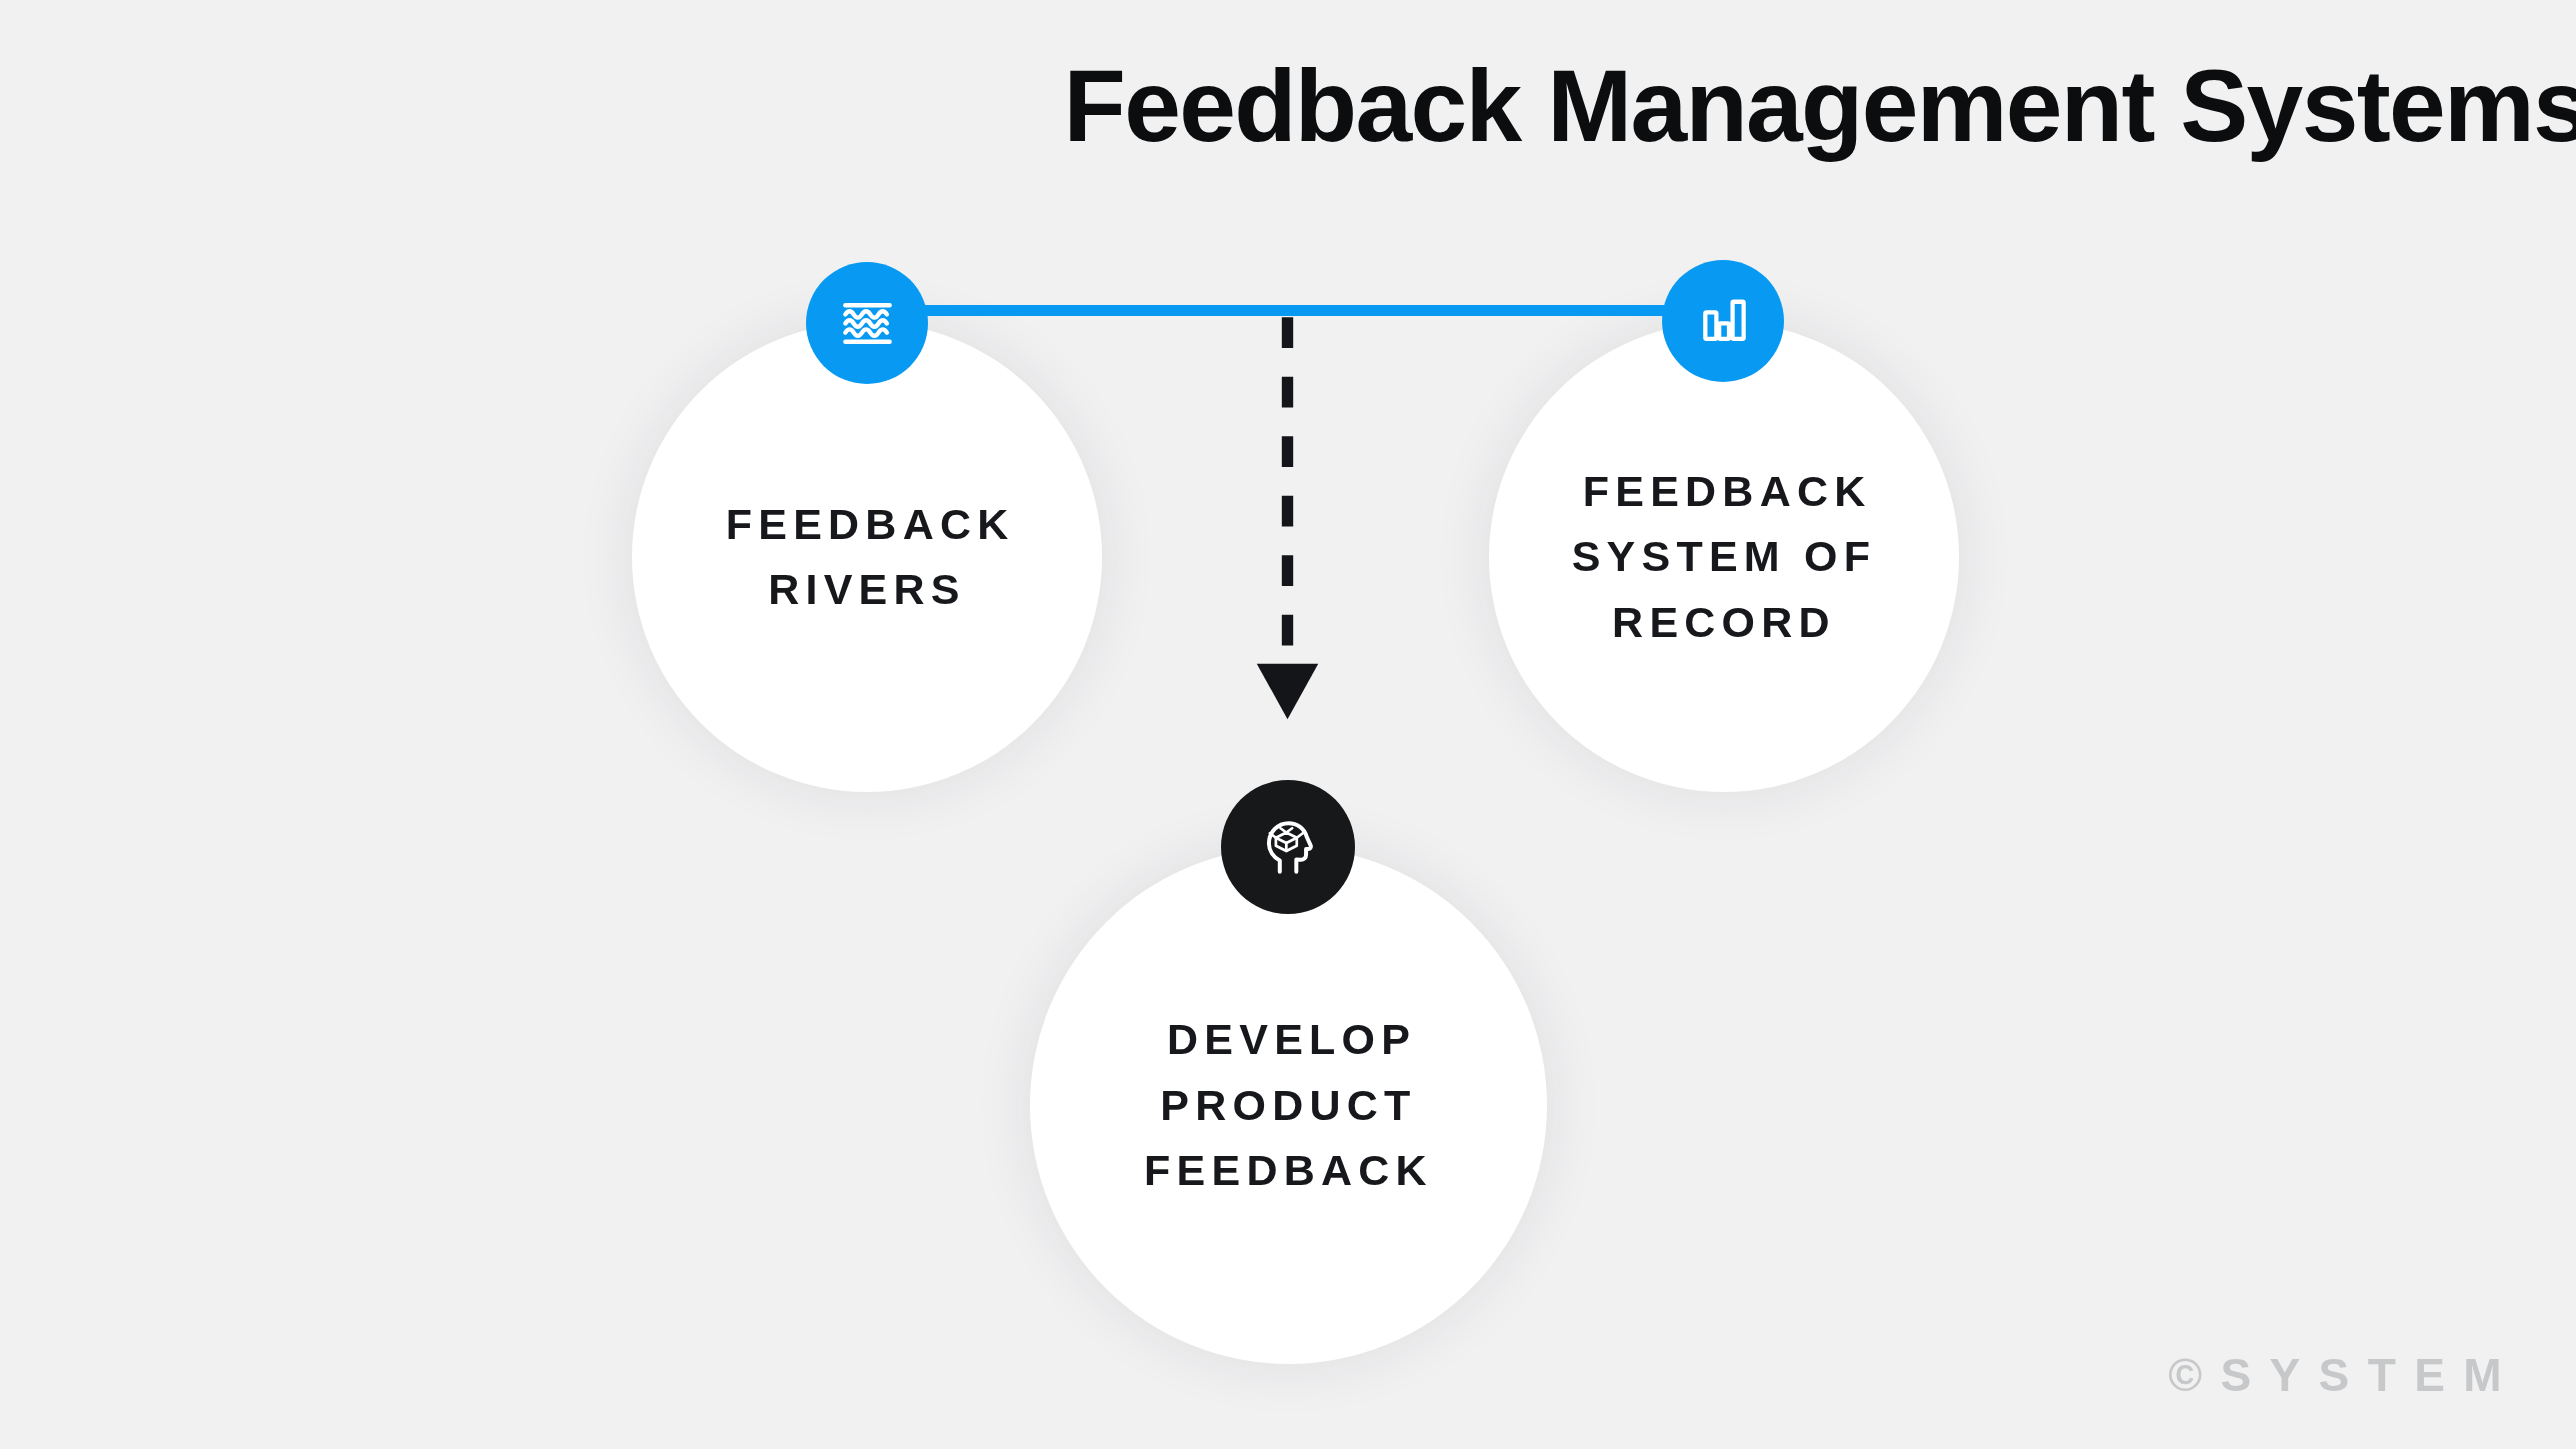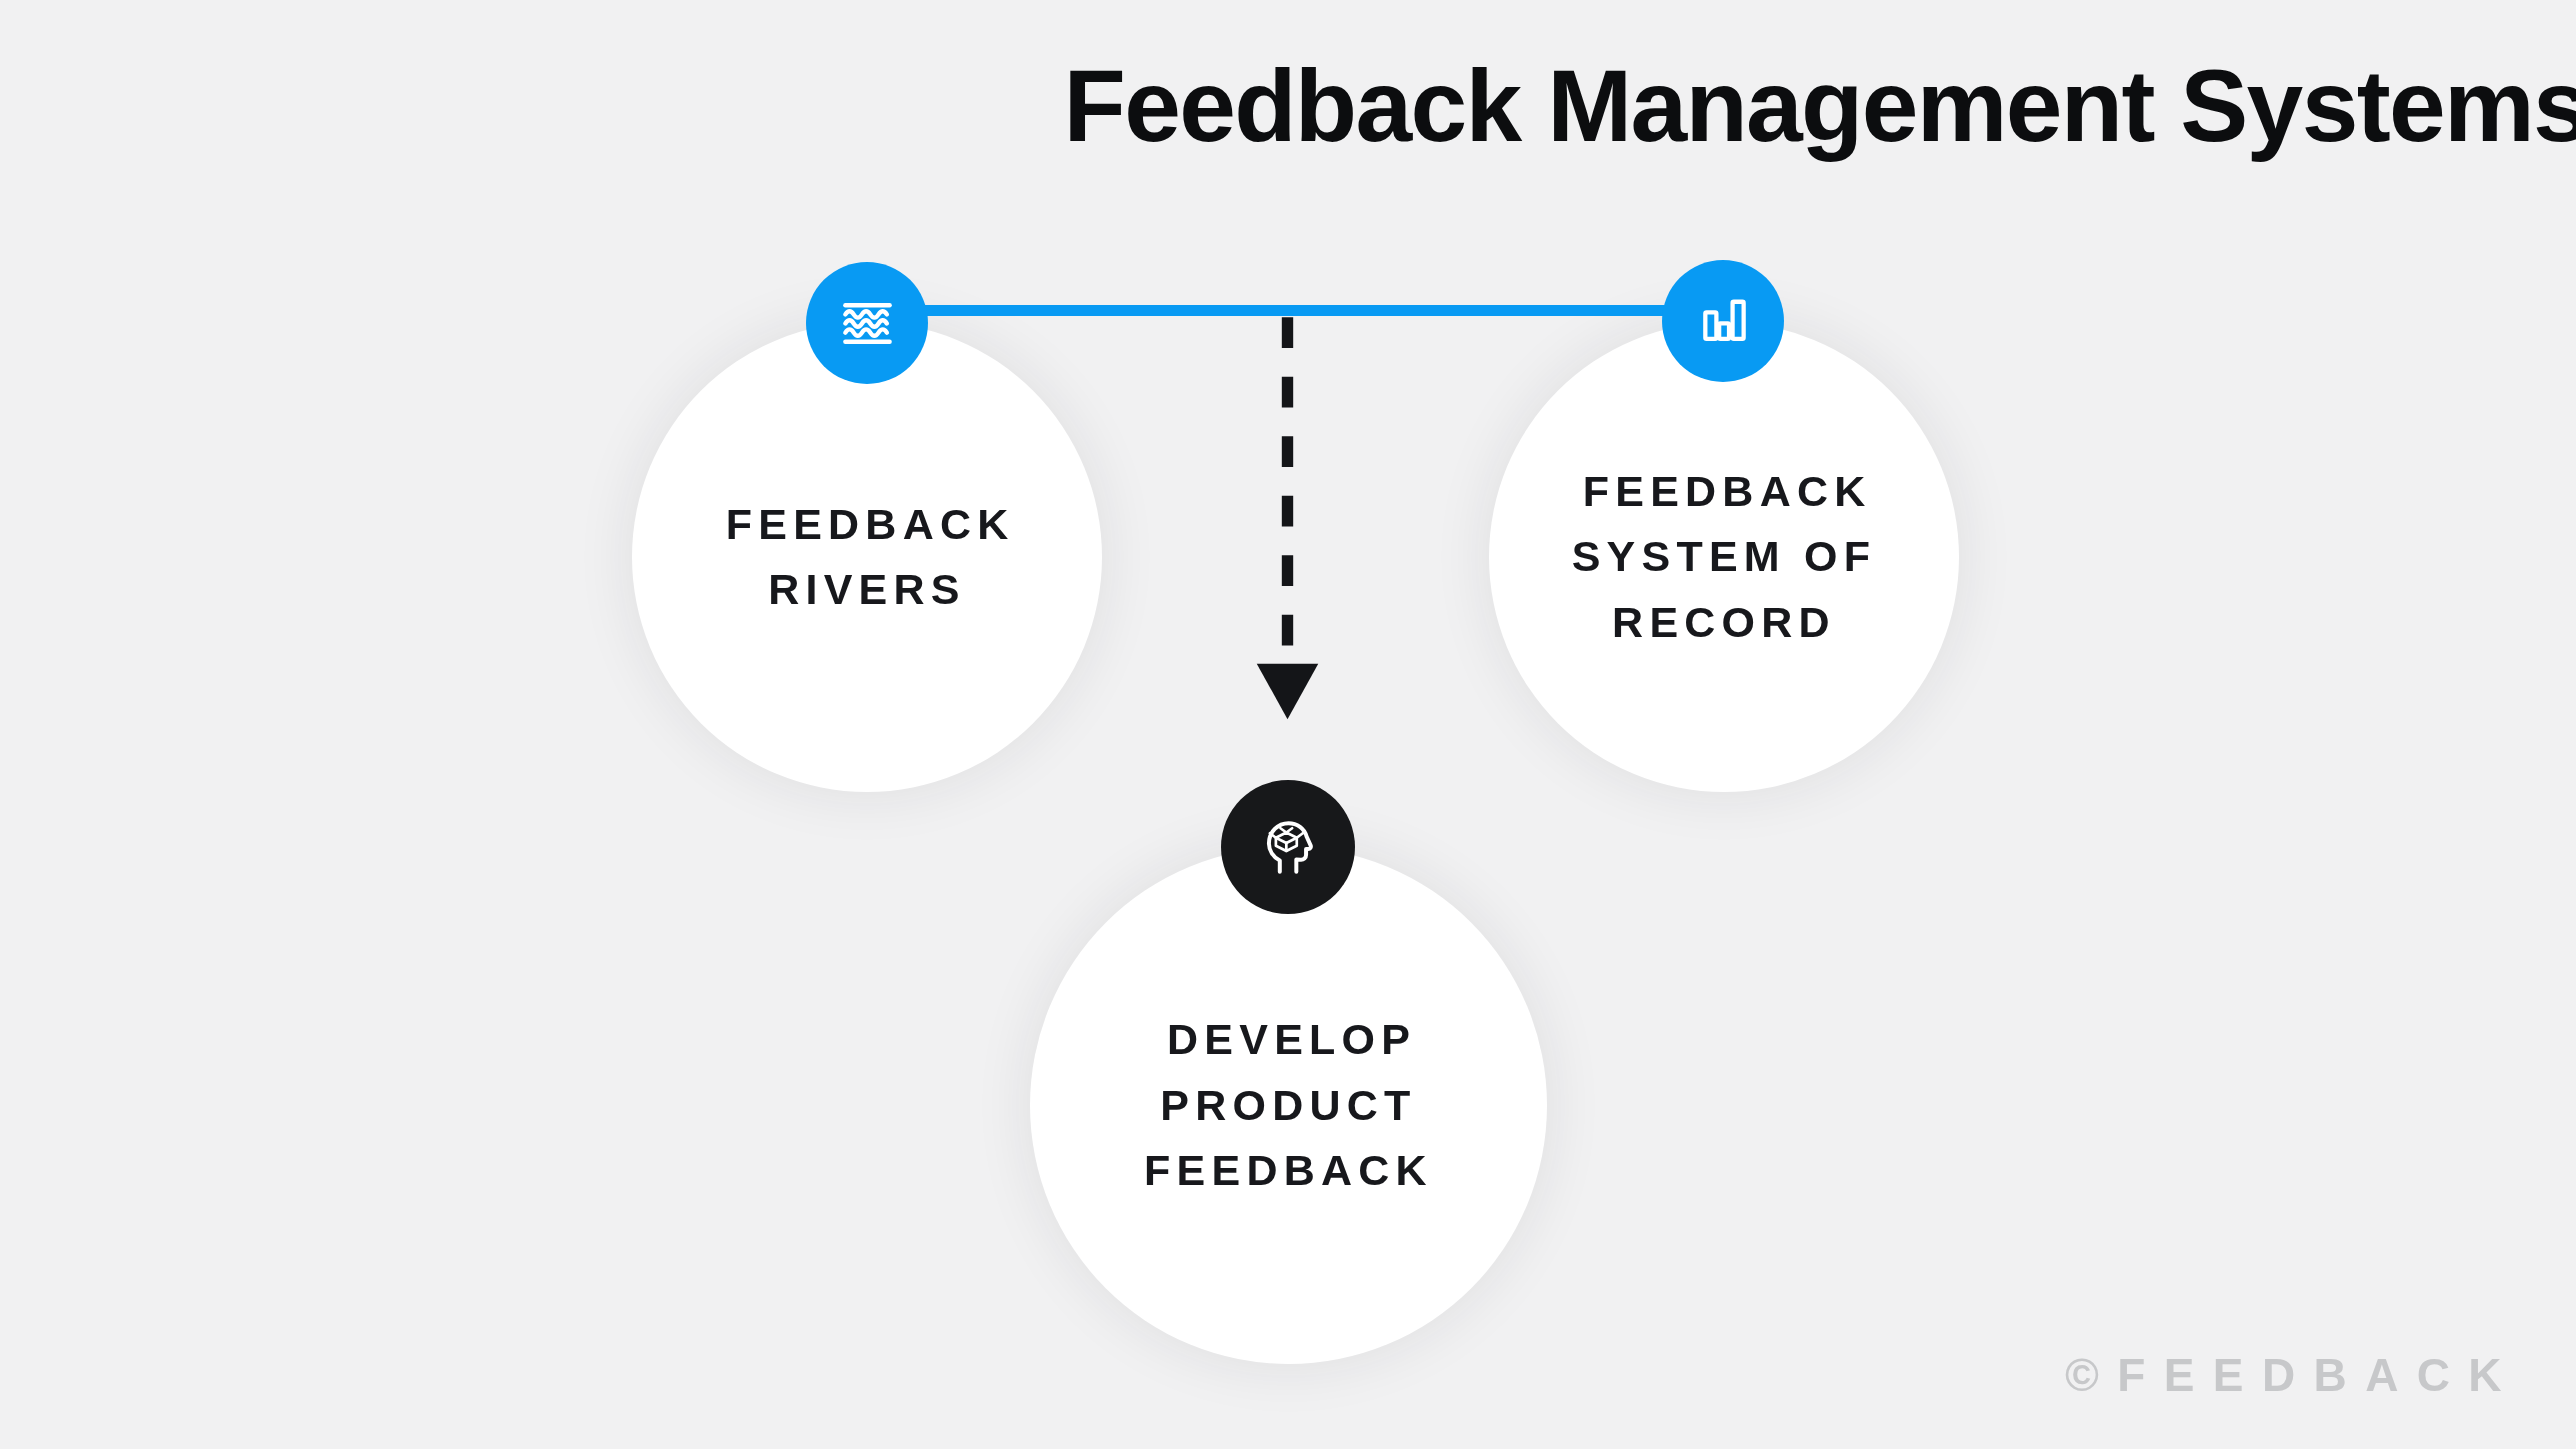"©FEEDBACK" div.watermark { text: FEEDBACK -> SYSTEM }
